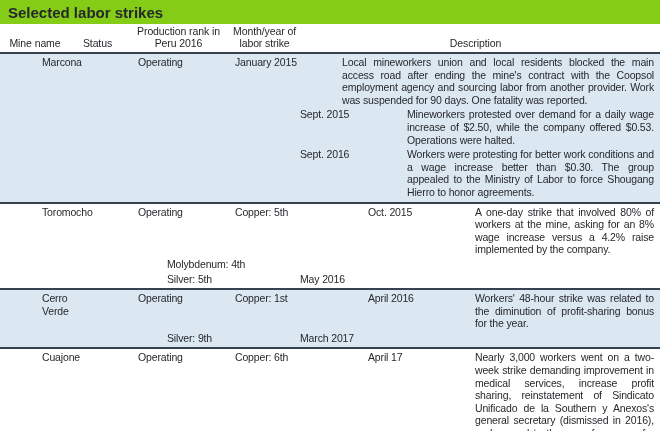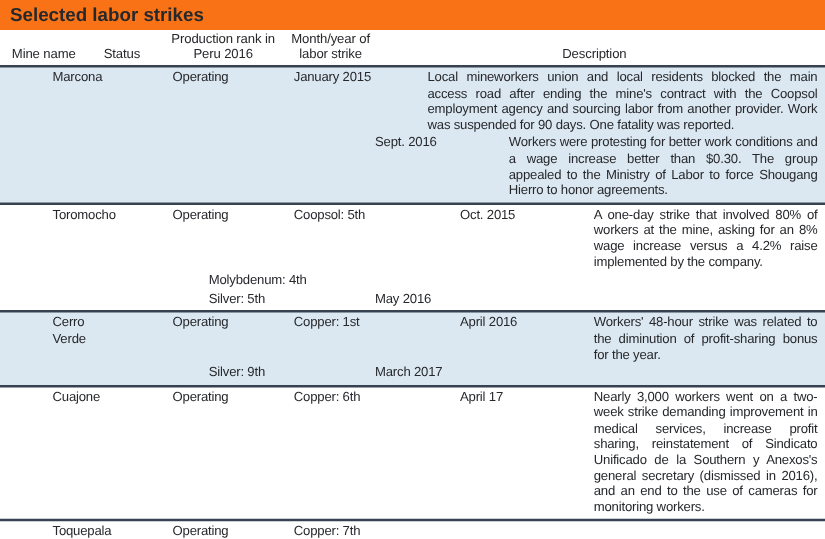"Selected labor strikes" .titlebar { background: #f97316 -> #84cc16 }
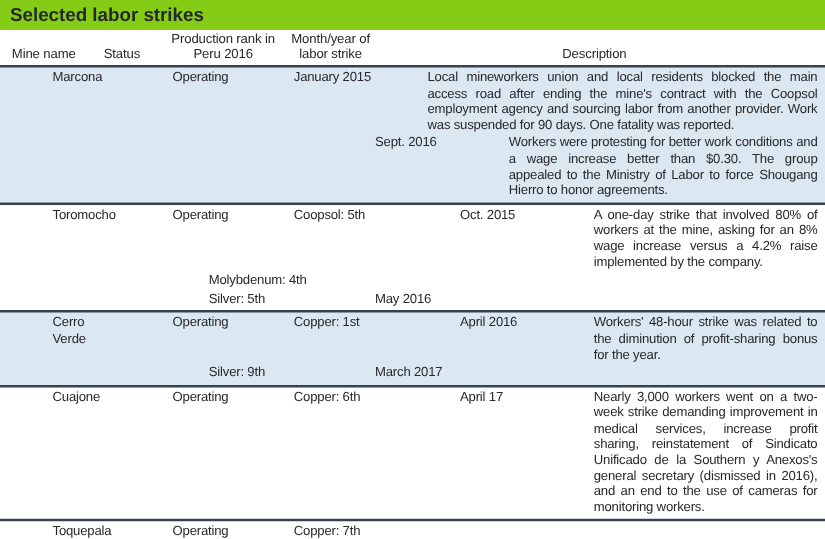"Sept. 2015" div.row { html: none -> <div> <div></div> <div></div> <div></div> <div>Sept. 2015</div> <div>Mineworkers protested over demand for a daily wage increase of $2.50, while the company offered $0.53. Operations were halted.</div> </div> }
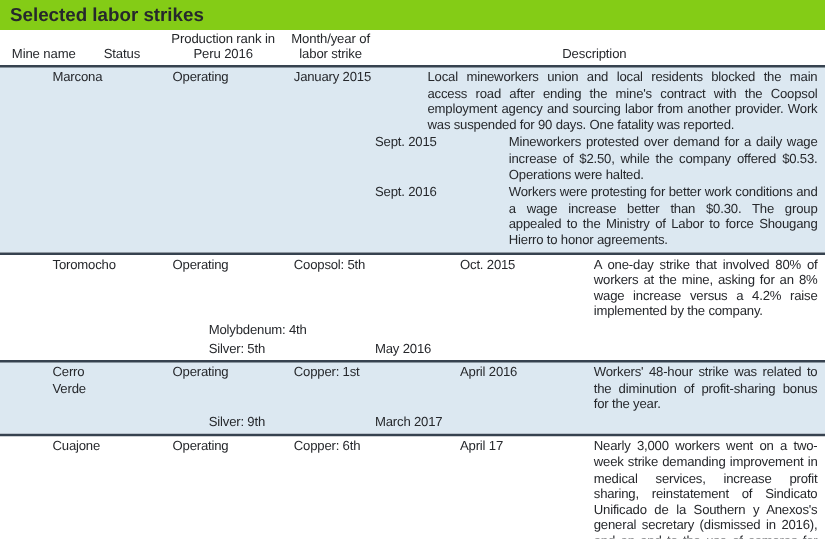"Coopsol: 5th" div.cell { text: Coopsol -> Copper }
